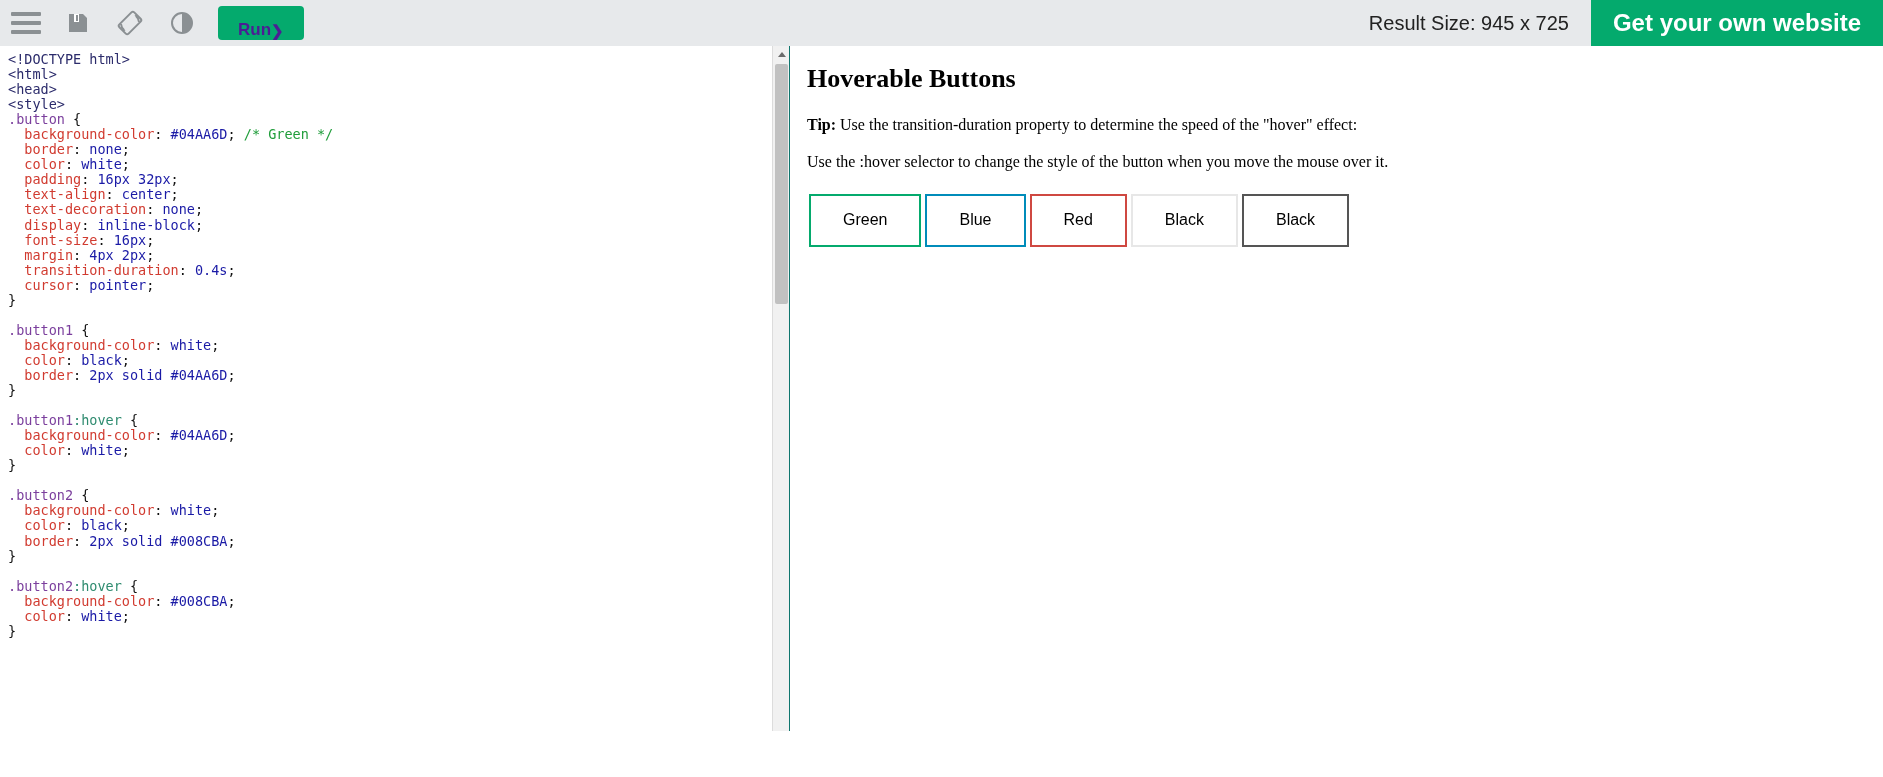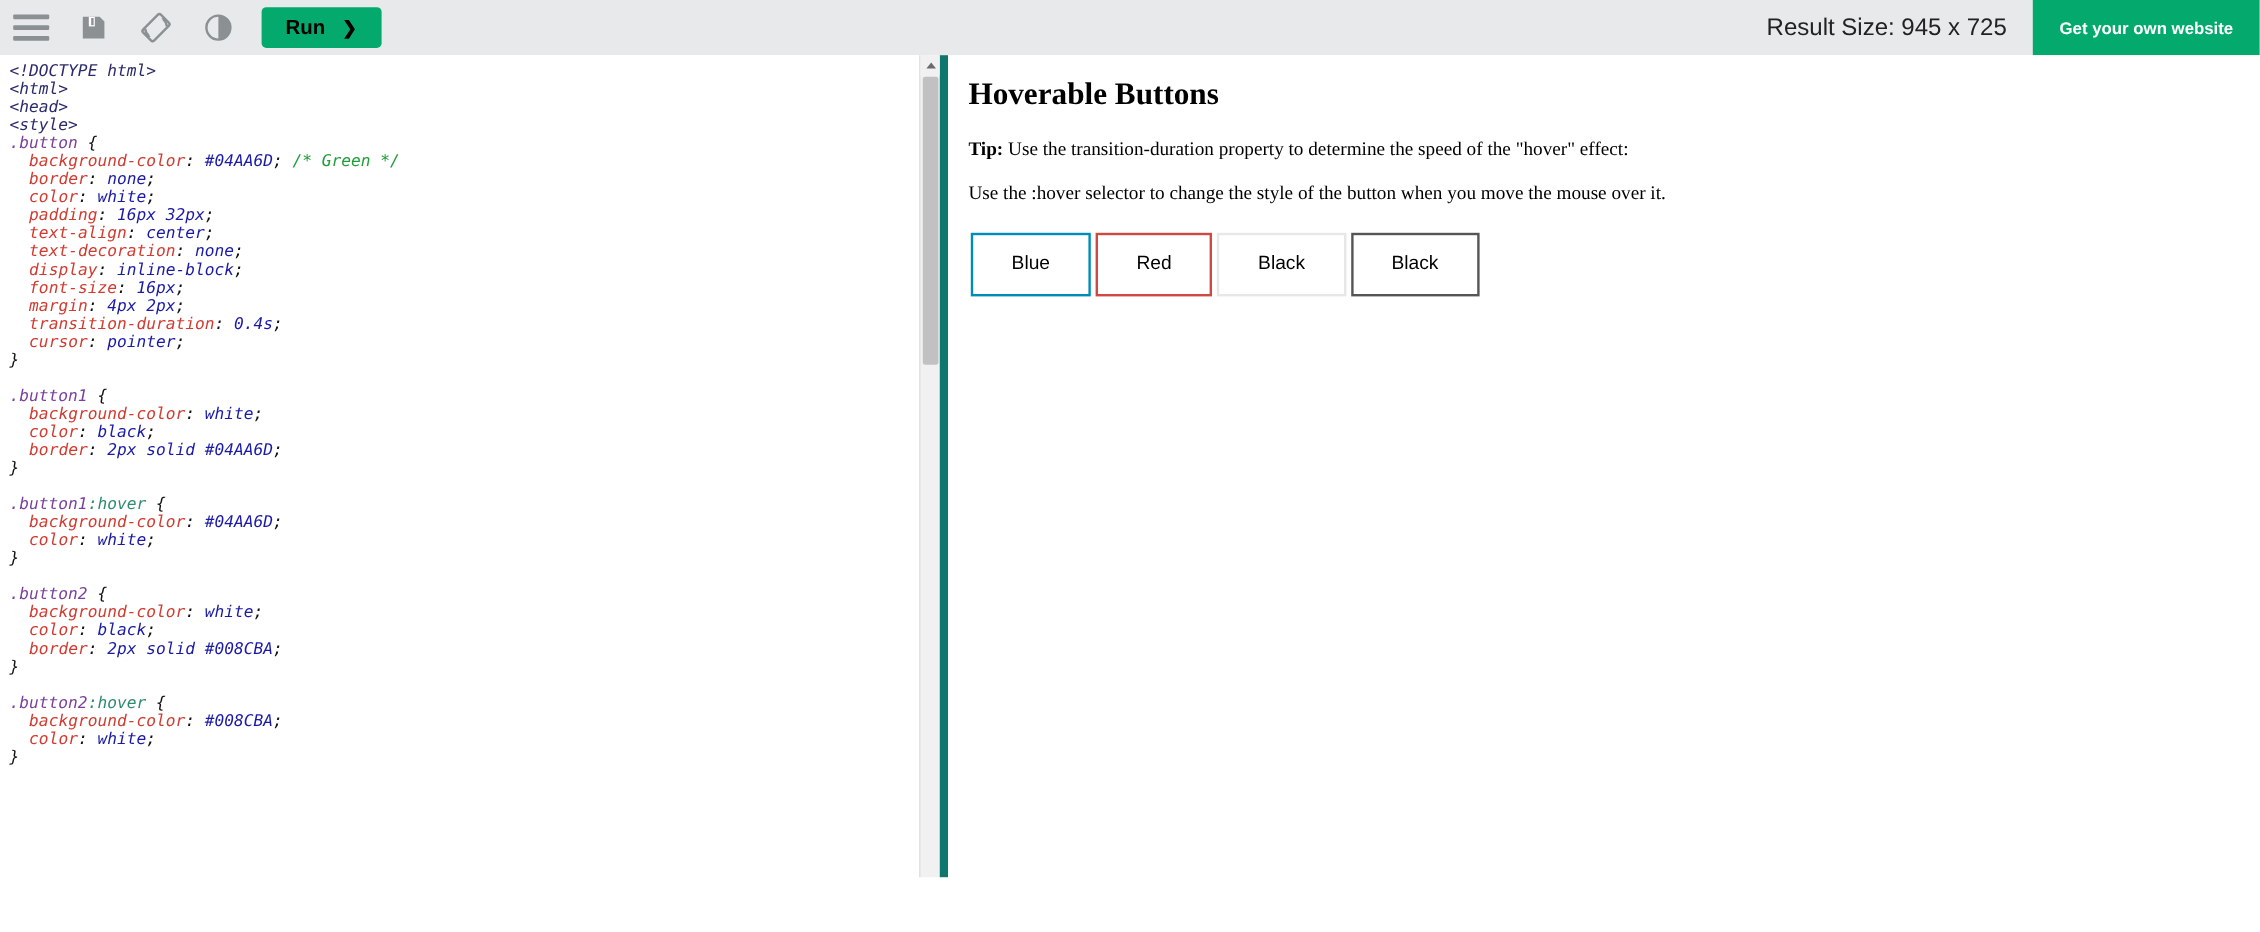"Run" #run-button { align-items: center -> flex-end; color: #000000 -> #4c1d95; gap: 14px -> 0 }
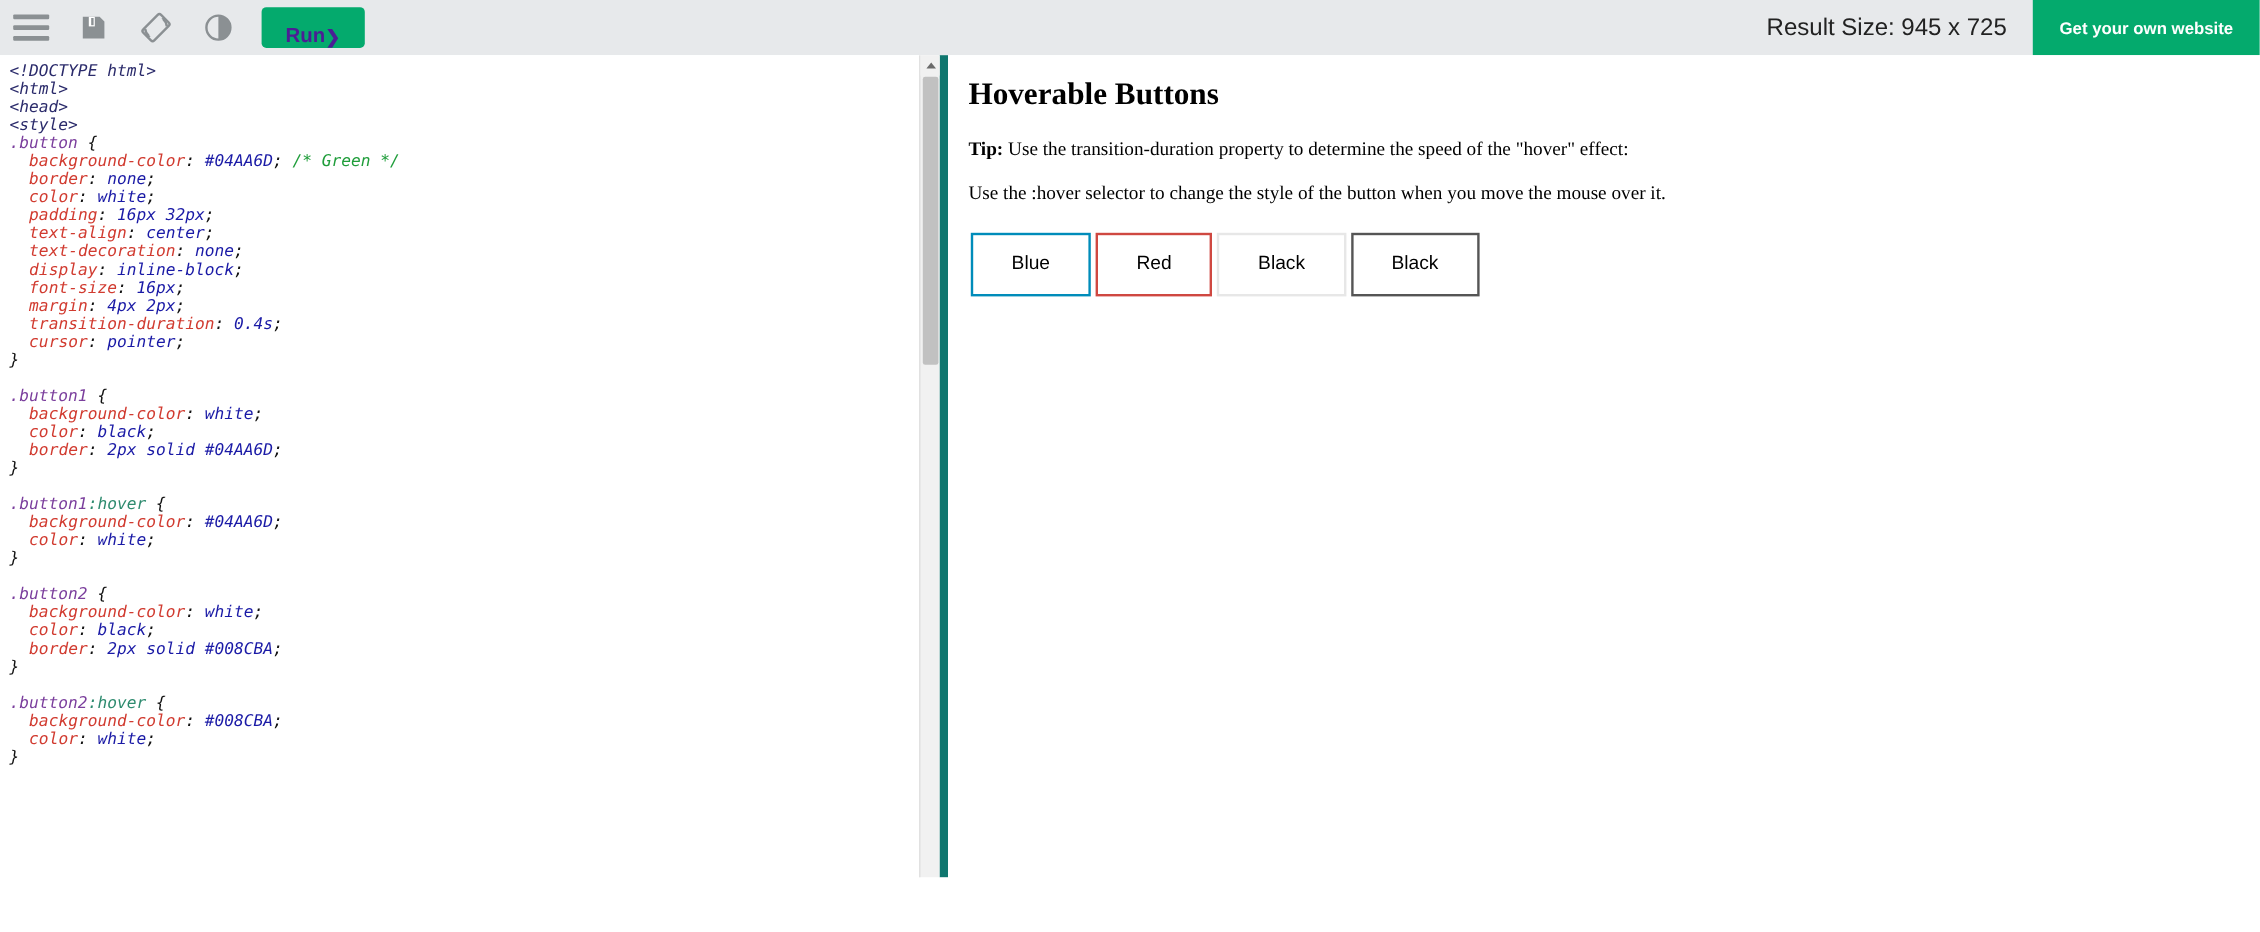"Get your own website" #get-website-button { font-size: 14px -> 24px }
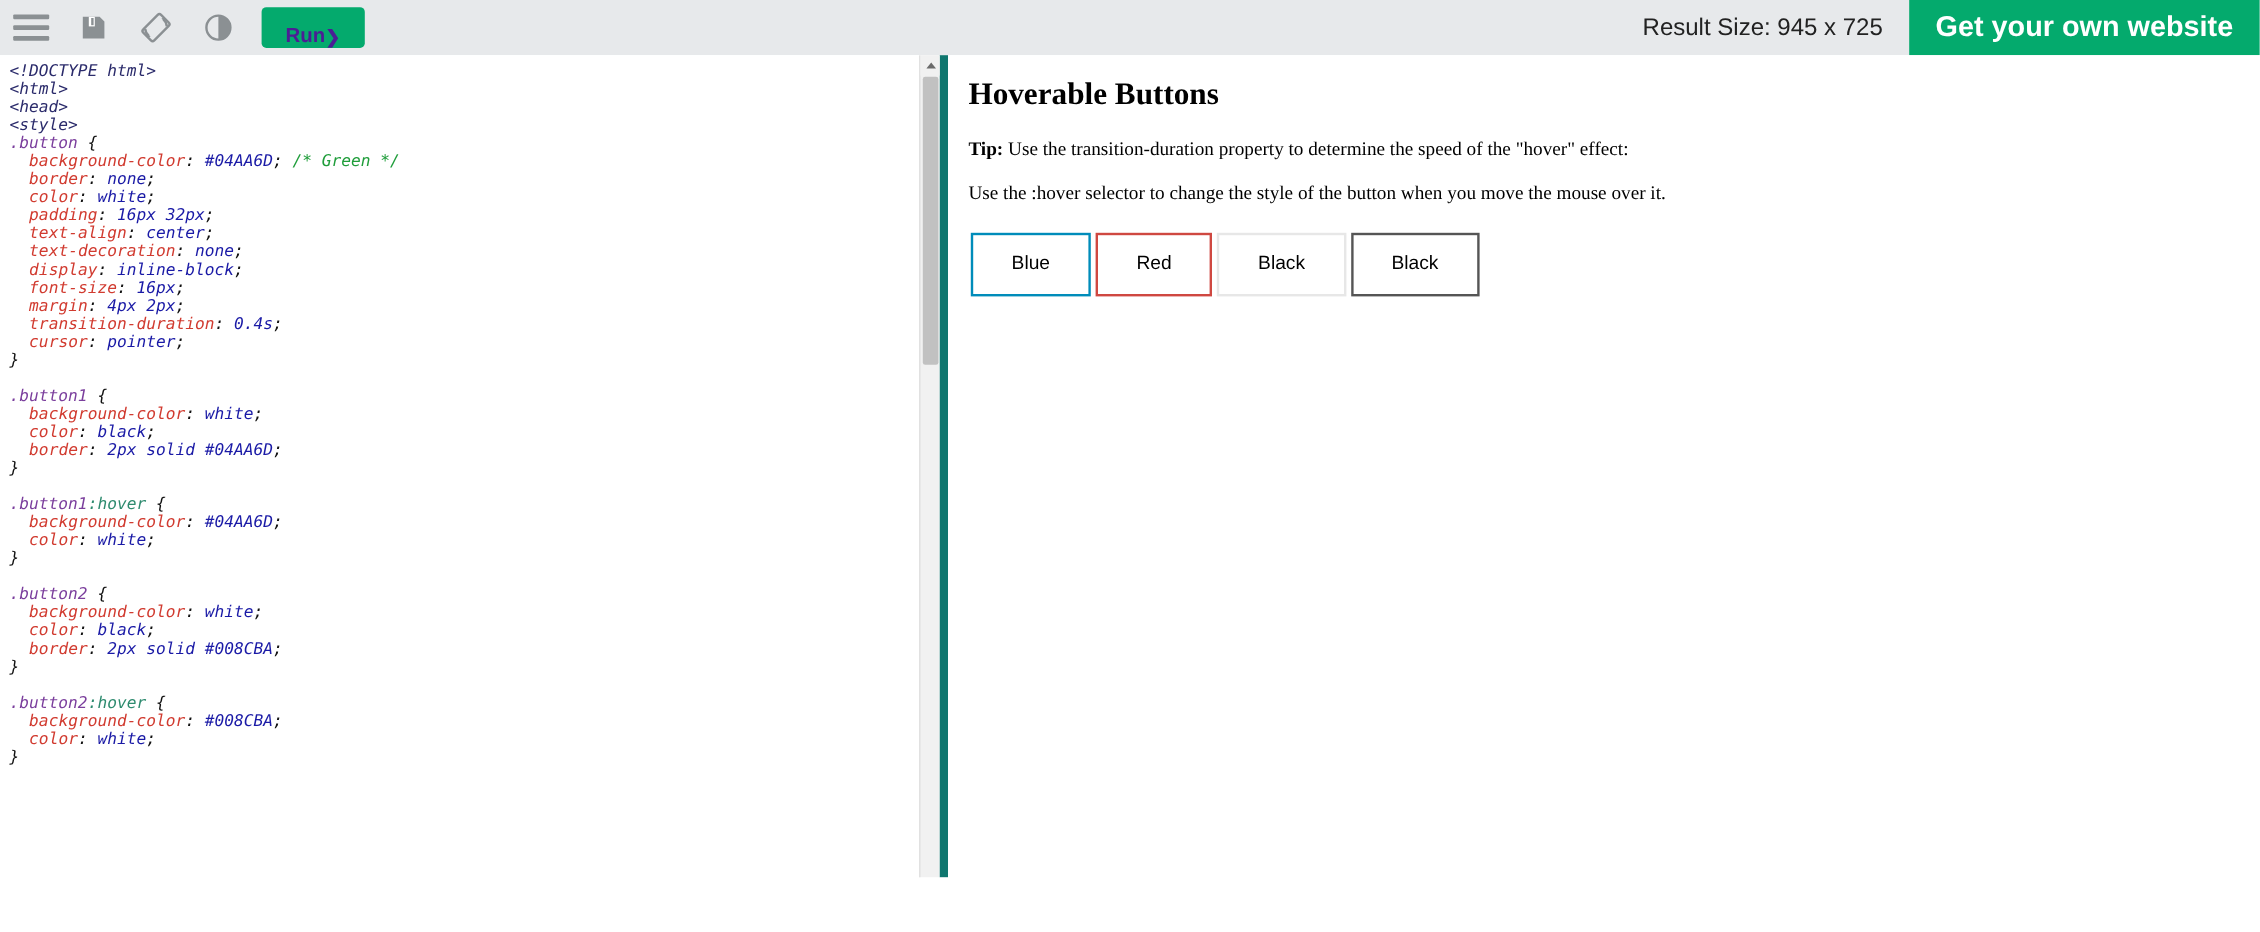"<!DOCTYPE html> <html> <head> <style>" #editor-pane { border-right: 7px solid #0f766e -> 1px solid #0f766e; font-style: italic -> none }
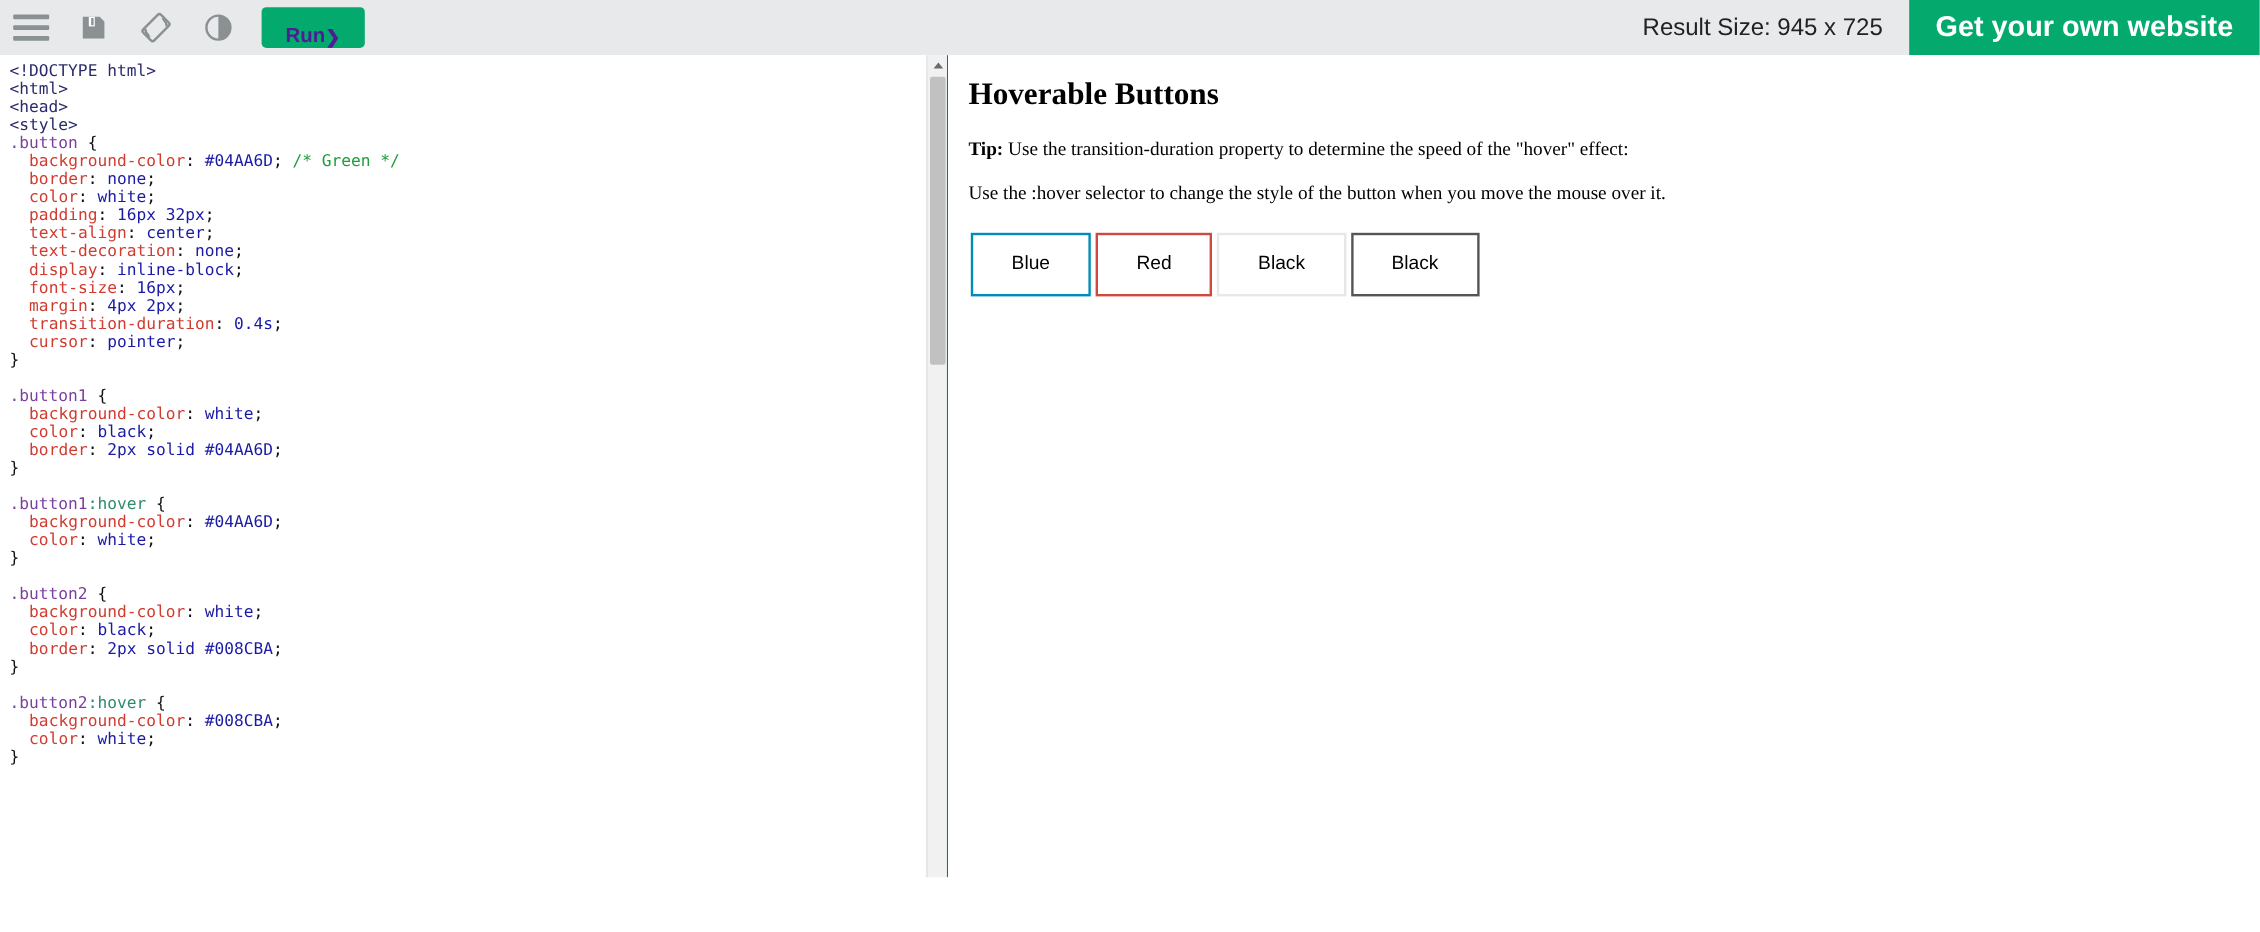"Green" div.demo-button { html: none -> <div>Green</div> }
